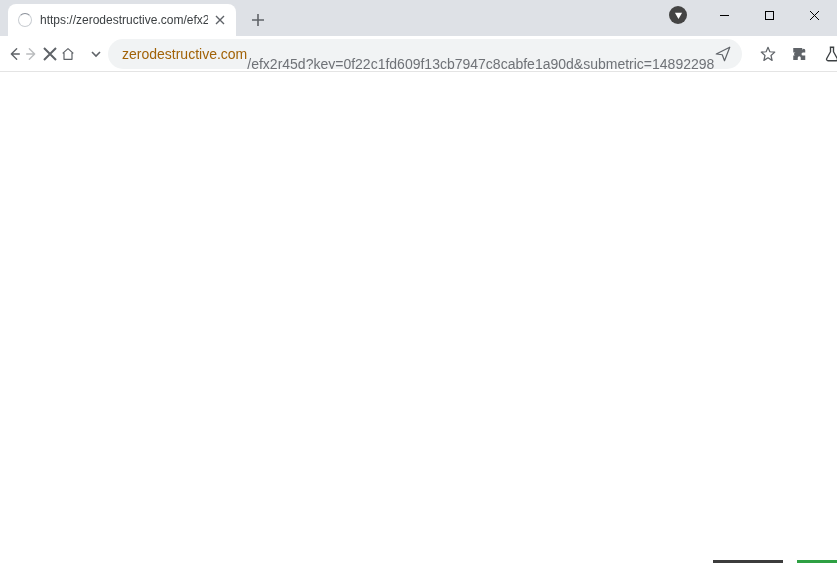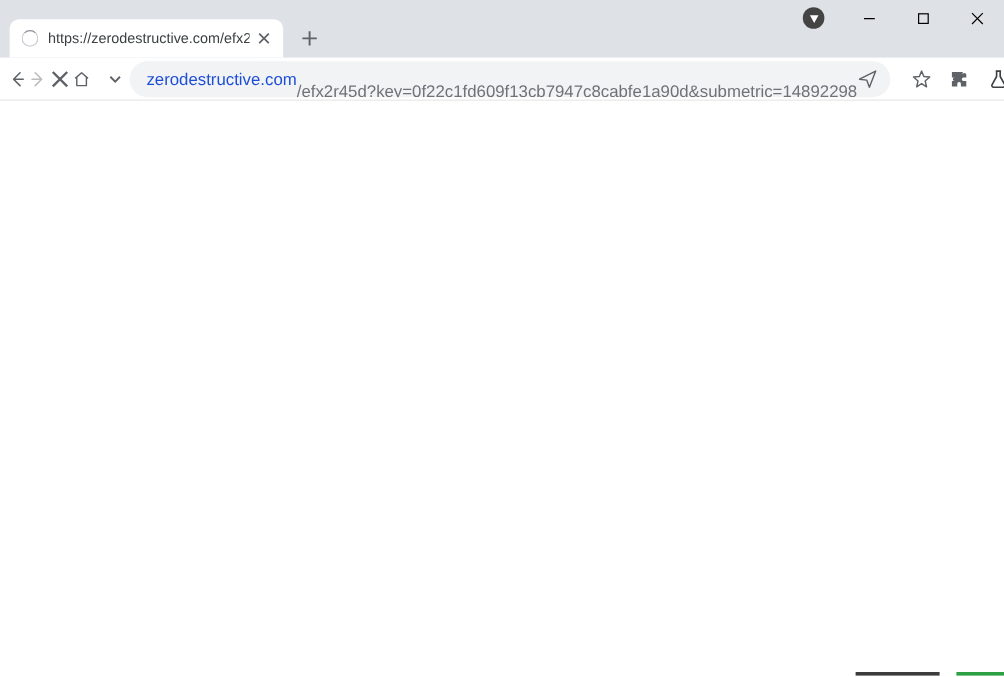"https://zerodestructive.com/efx2" .window-chrome { height: 48px -> 36px }
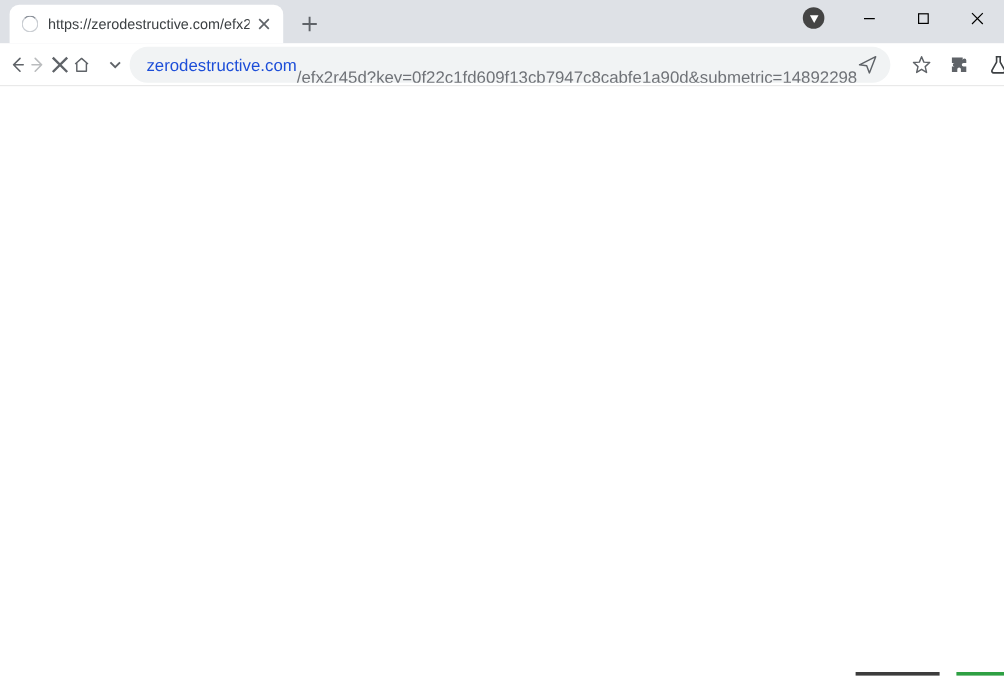"zerodestructive.com" .url-domain { color: #1d4ed8 -> #a16207 }
